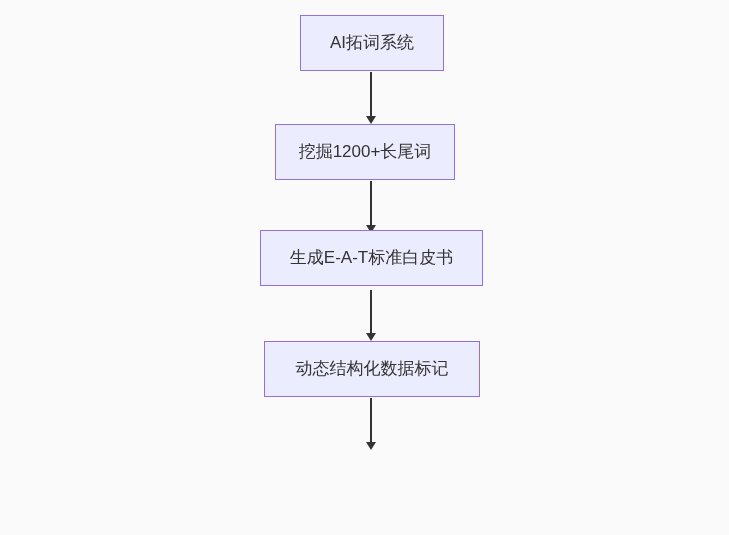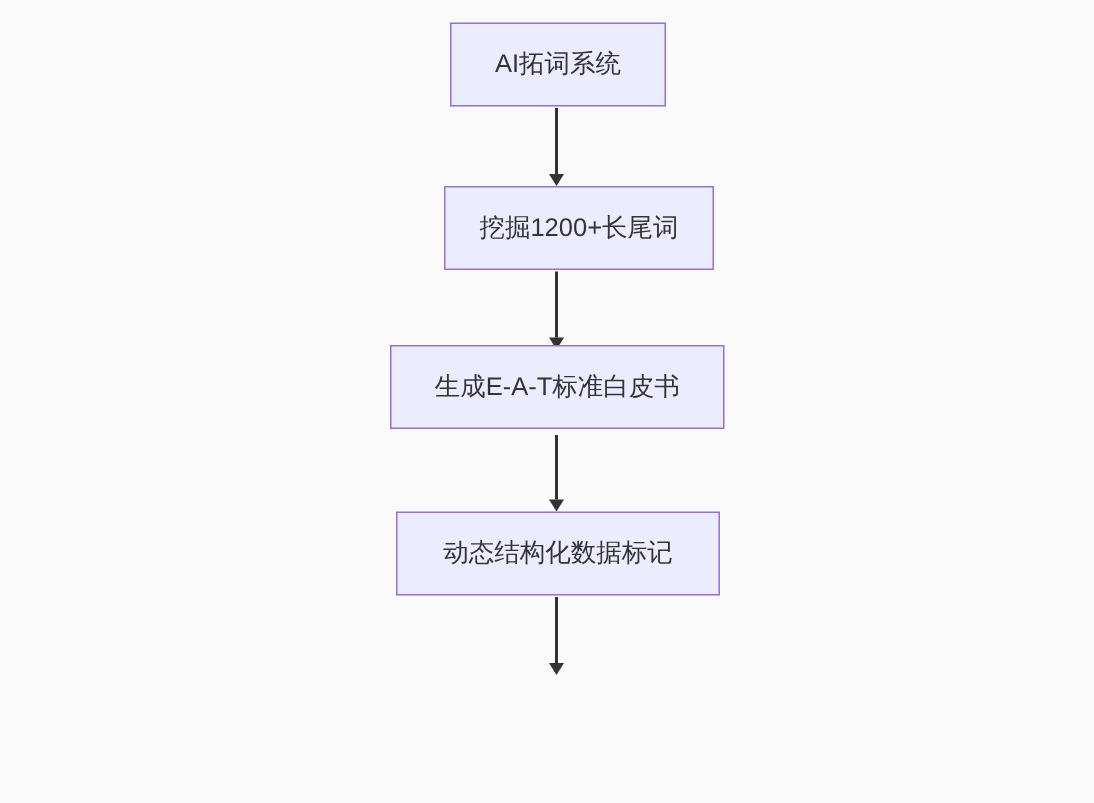"挖掘1200+长尾词" .node-2 { margin-left: 21px -> none }
